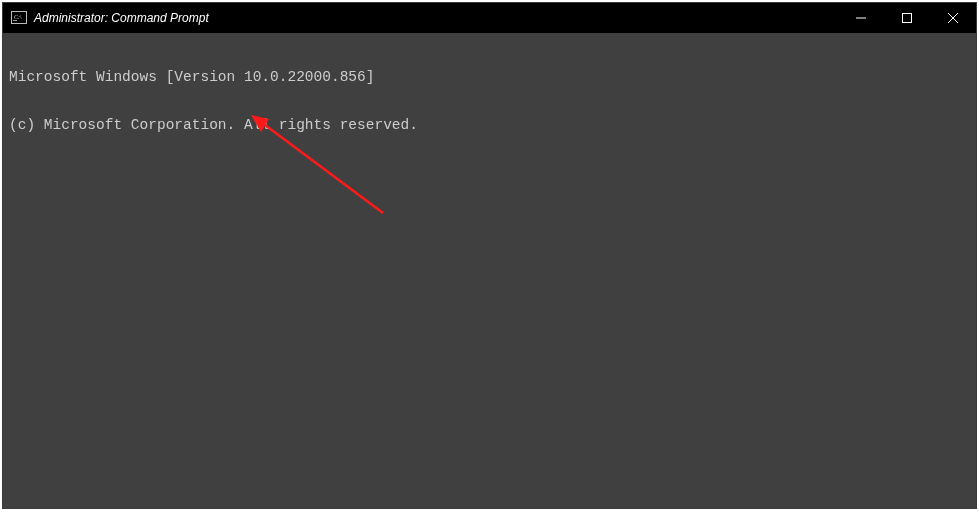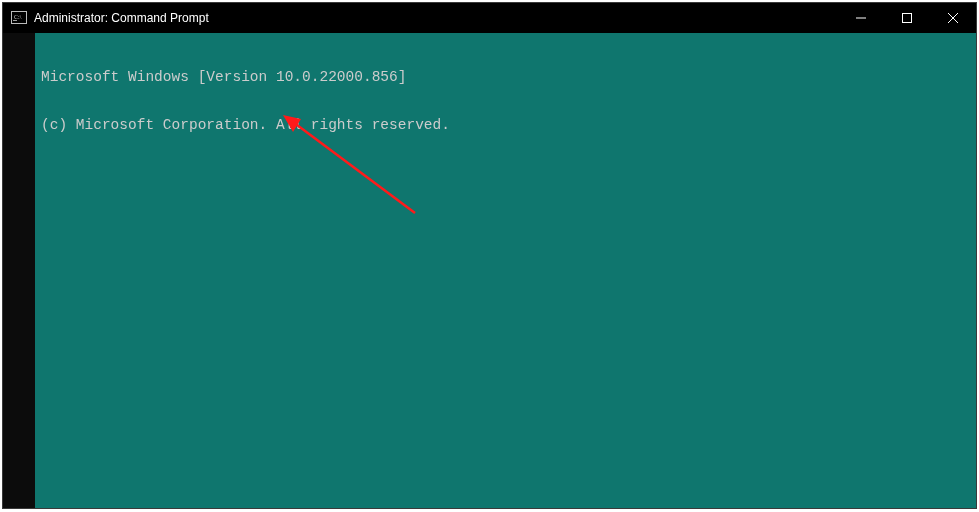"Administrator: Command Prompt" .titlebar { font-style: none -> italic }
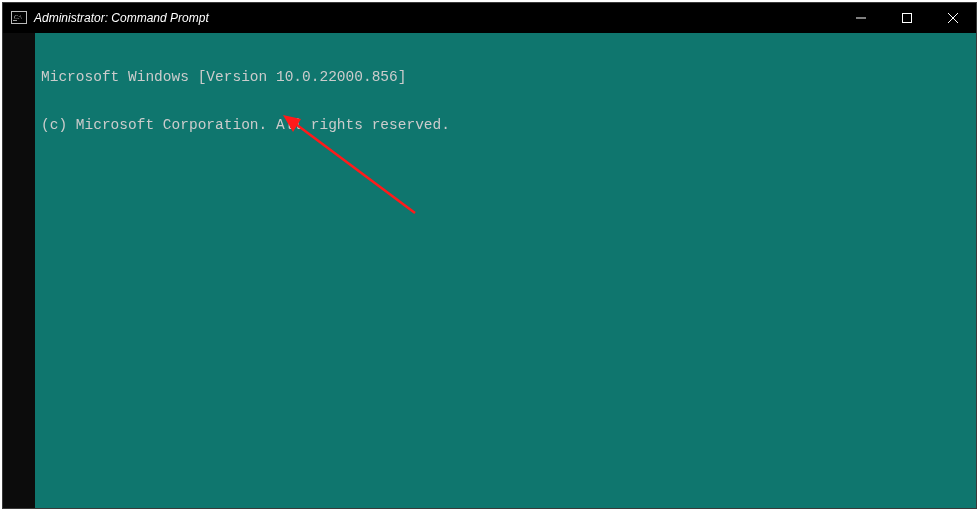"Microsoft Windows [Version" .terminal-area { background: #0f766e -> #404040; margin-left: 32px -> none }
